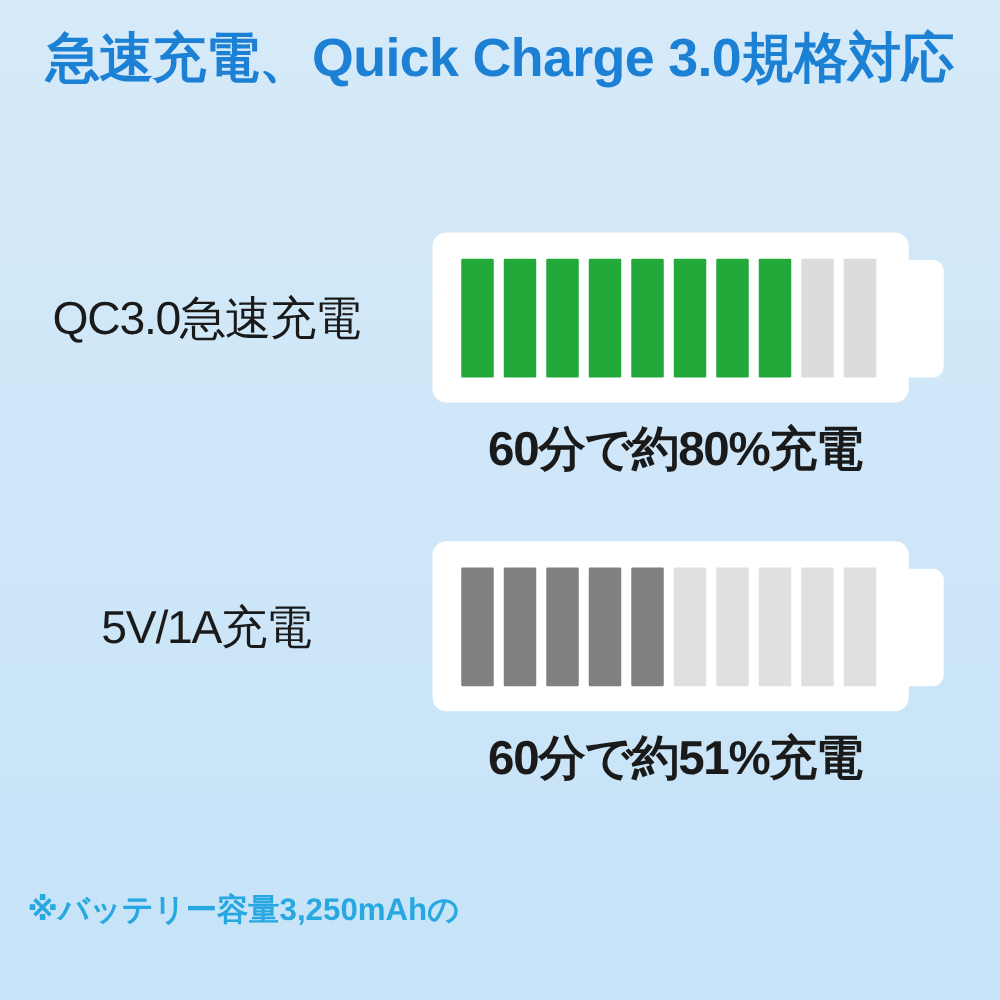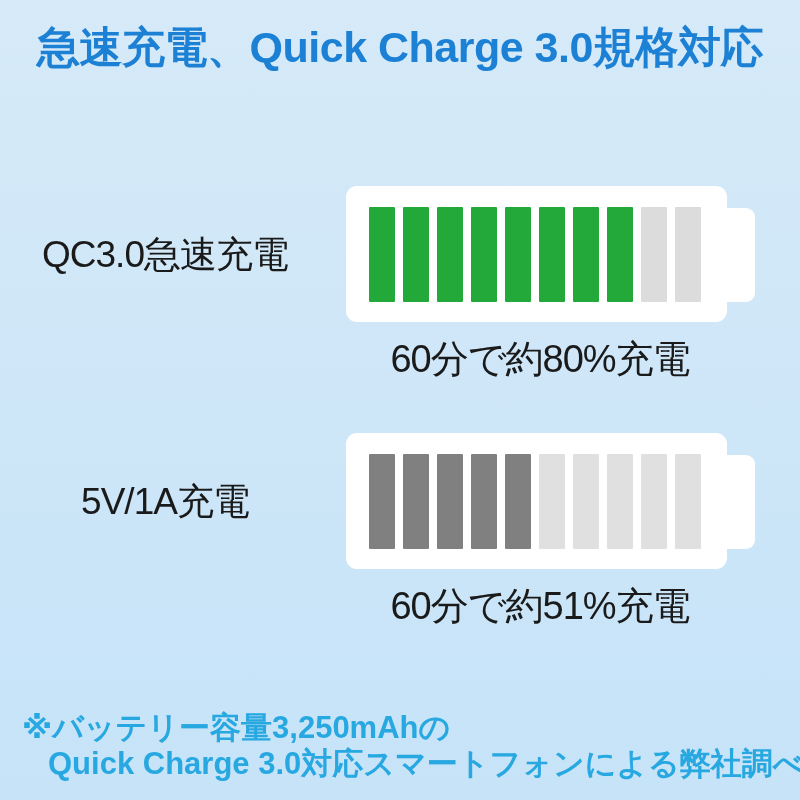"60分で約80%充電" .row-caption { font-weight: normal -> bold }
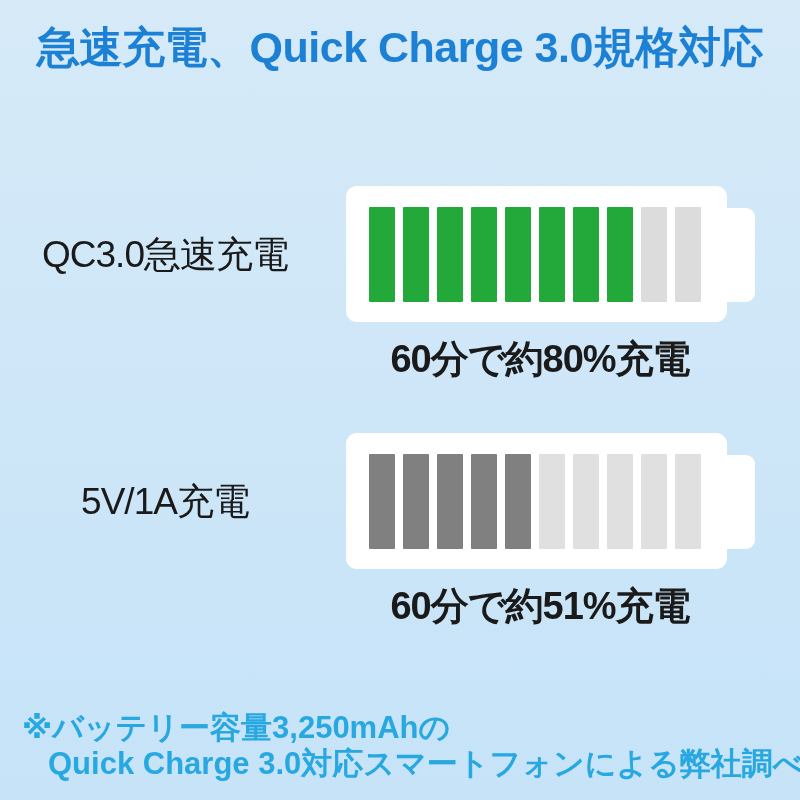"※バッテリー容量3,250mAhの" .footnote { font-size: 31px -> 25px }
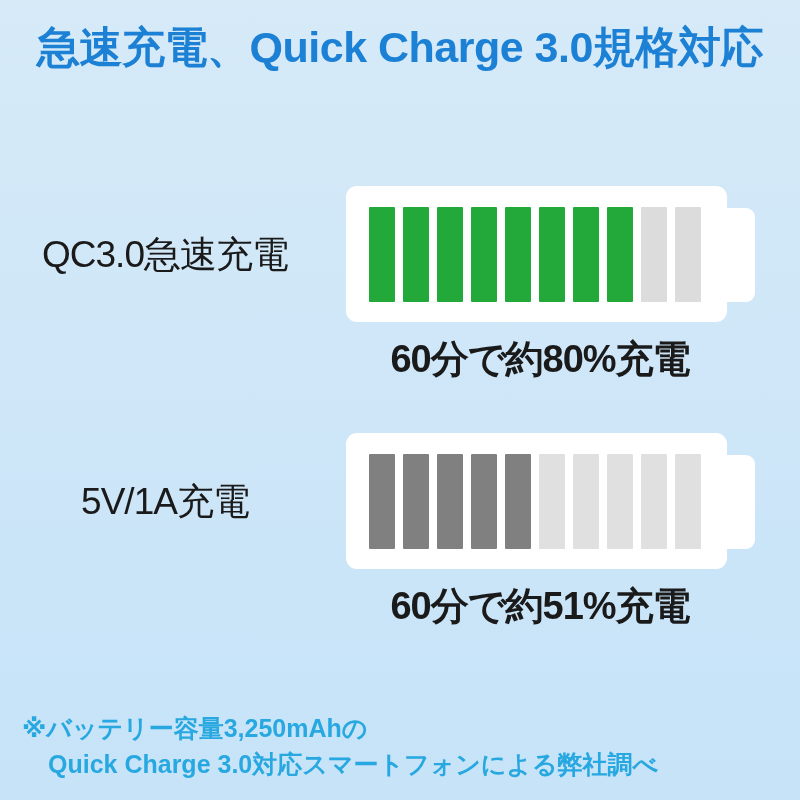"Quick Charge 3.0対応スマートフォンによる弊社調べ" div.line2 { html: <div>Quick Charge 3.0対応スマートフォンによる弊社調べ</div> -> none }
